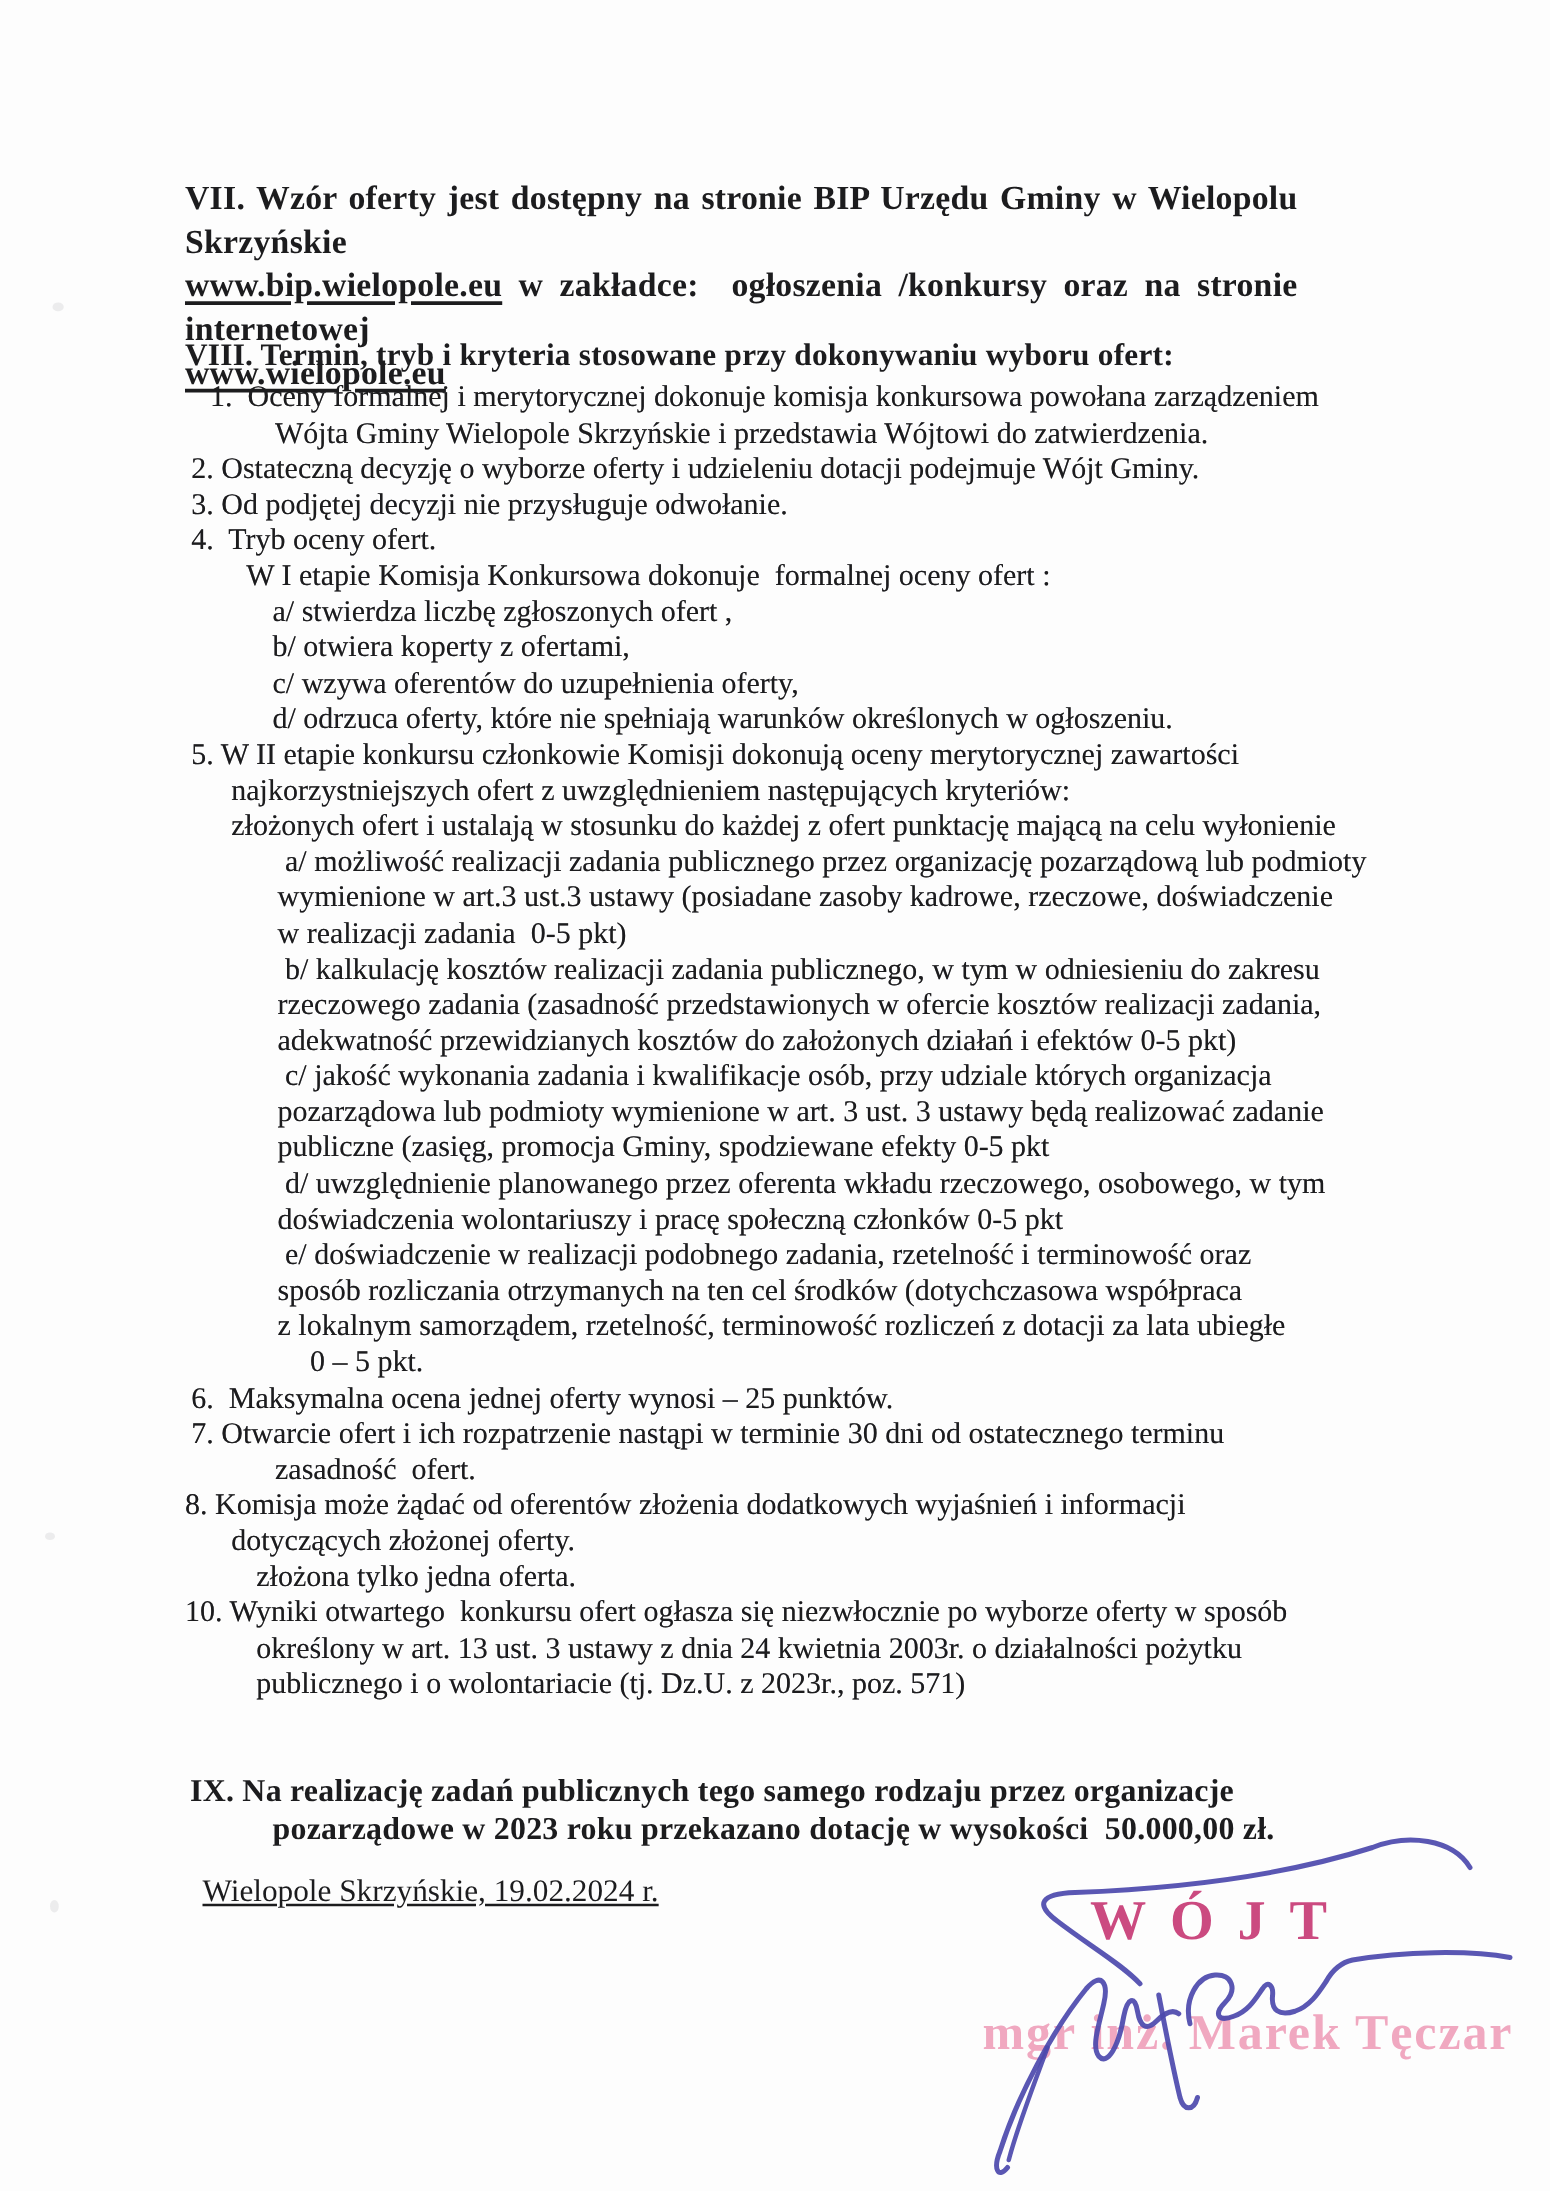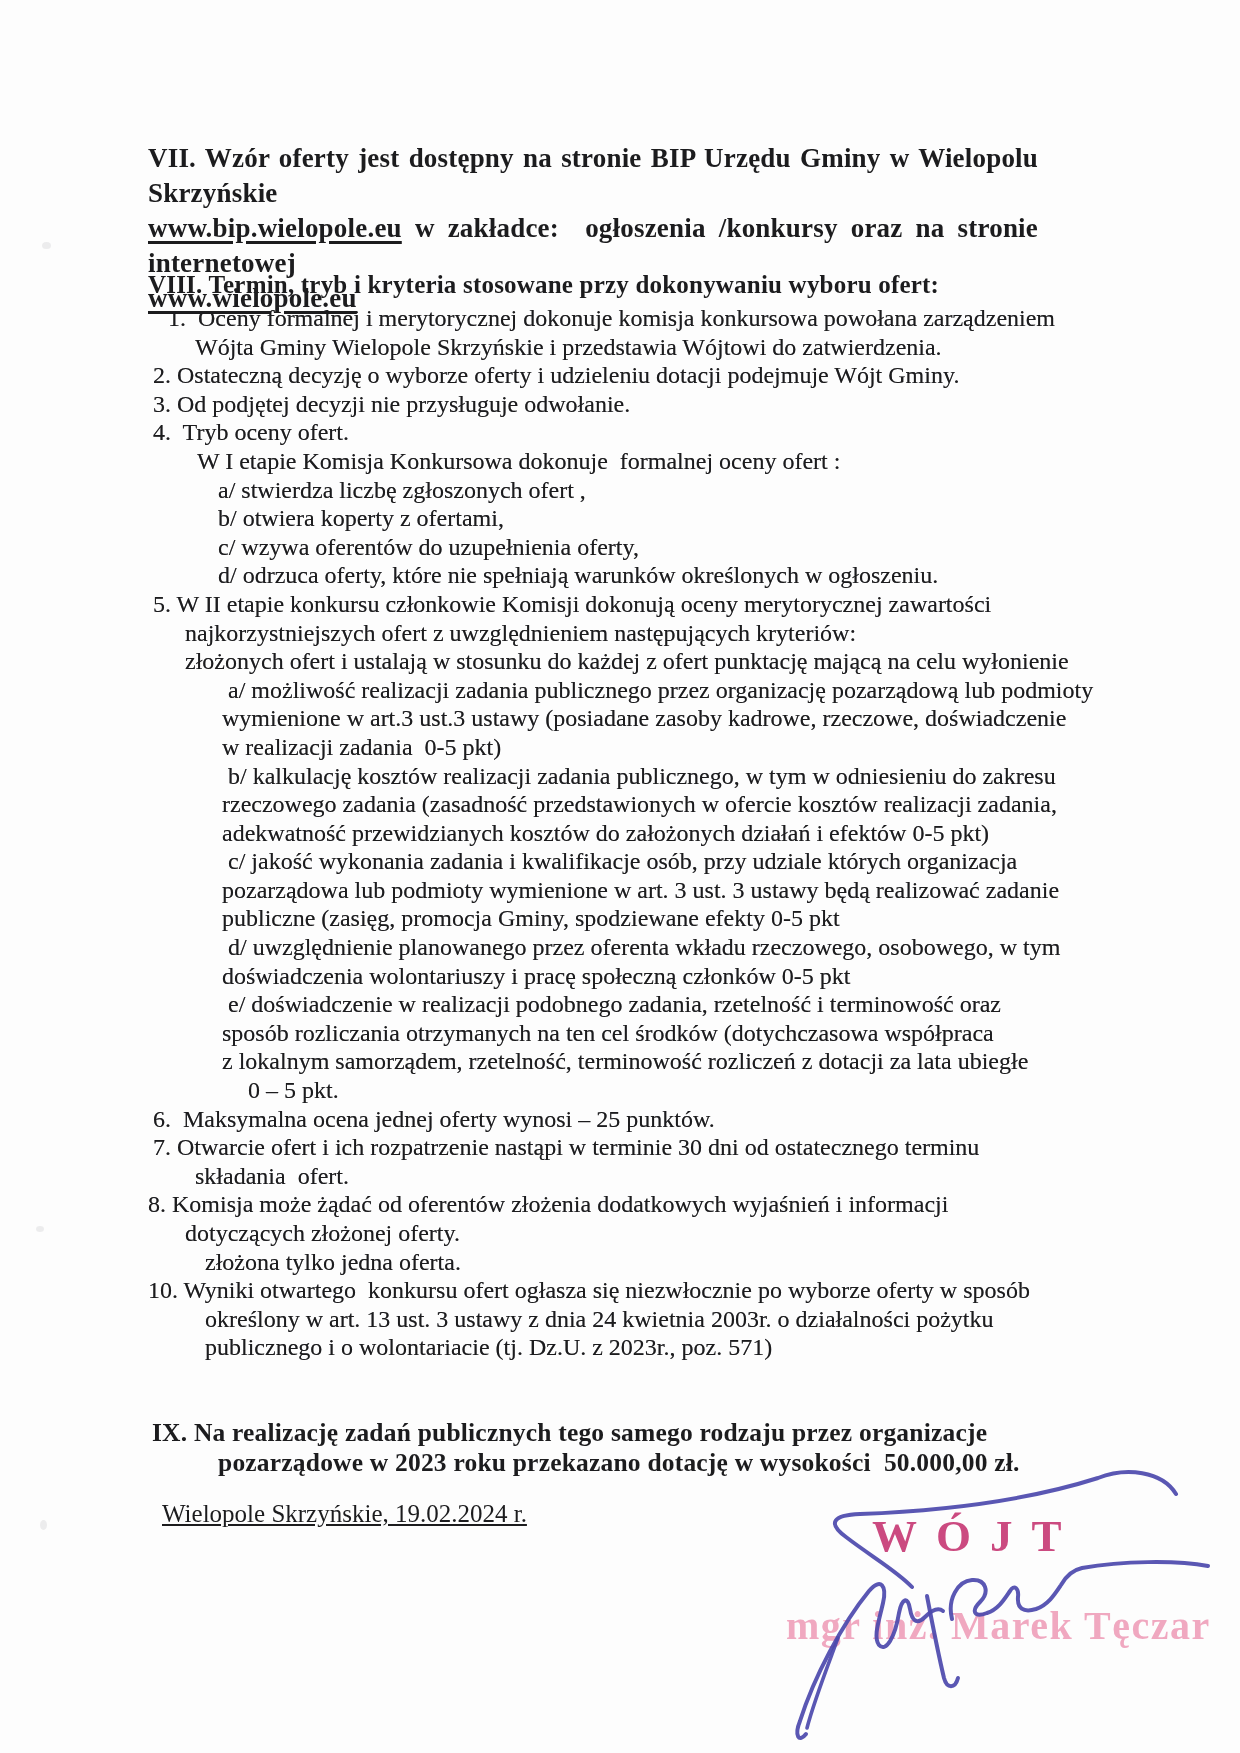"Wójta Gminy Wielopole Skrzyńskie i" .i-cont { margin-left: 47px -> 72px }
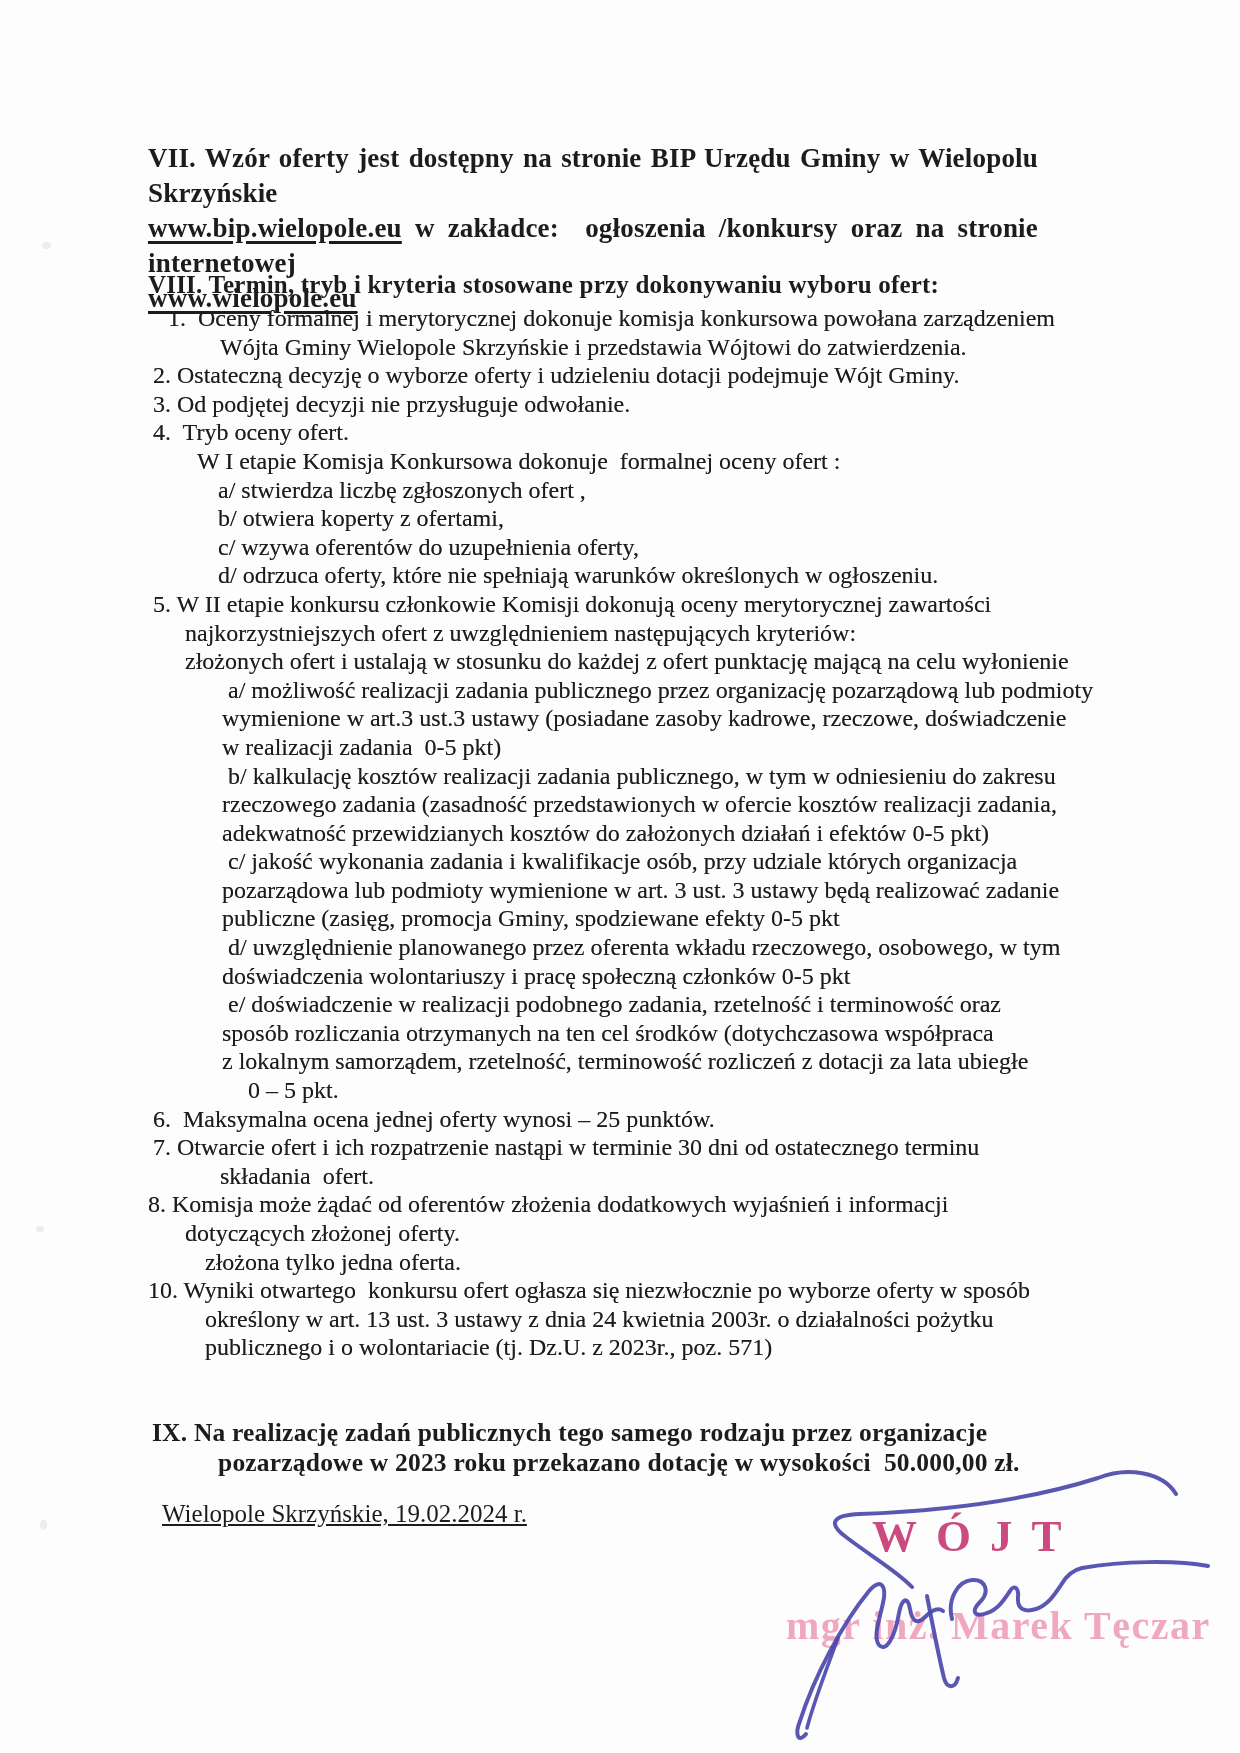"składania ofert." div.ln { text: składania -> zasadność }
